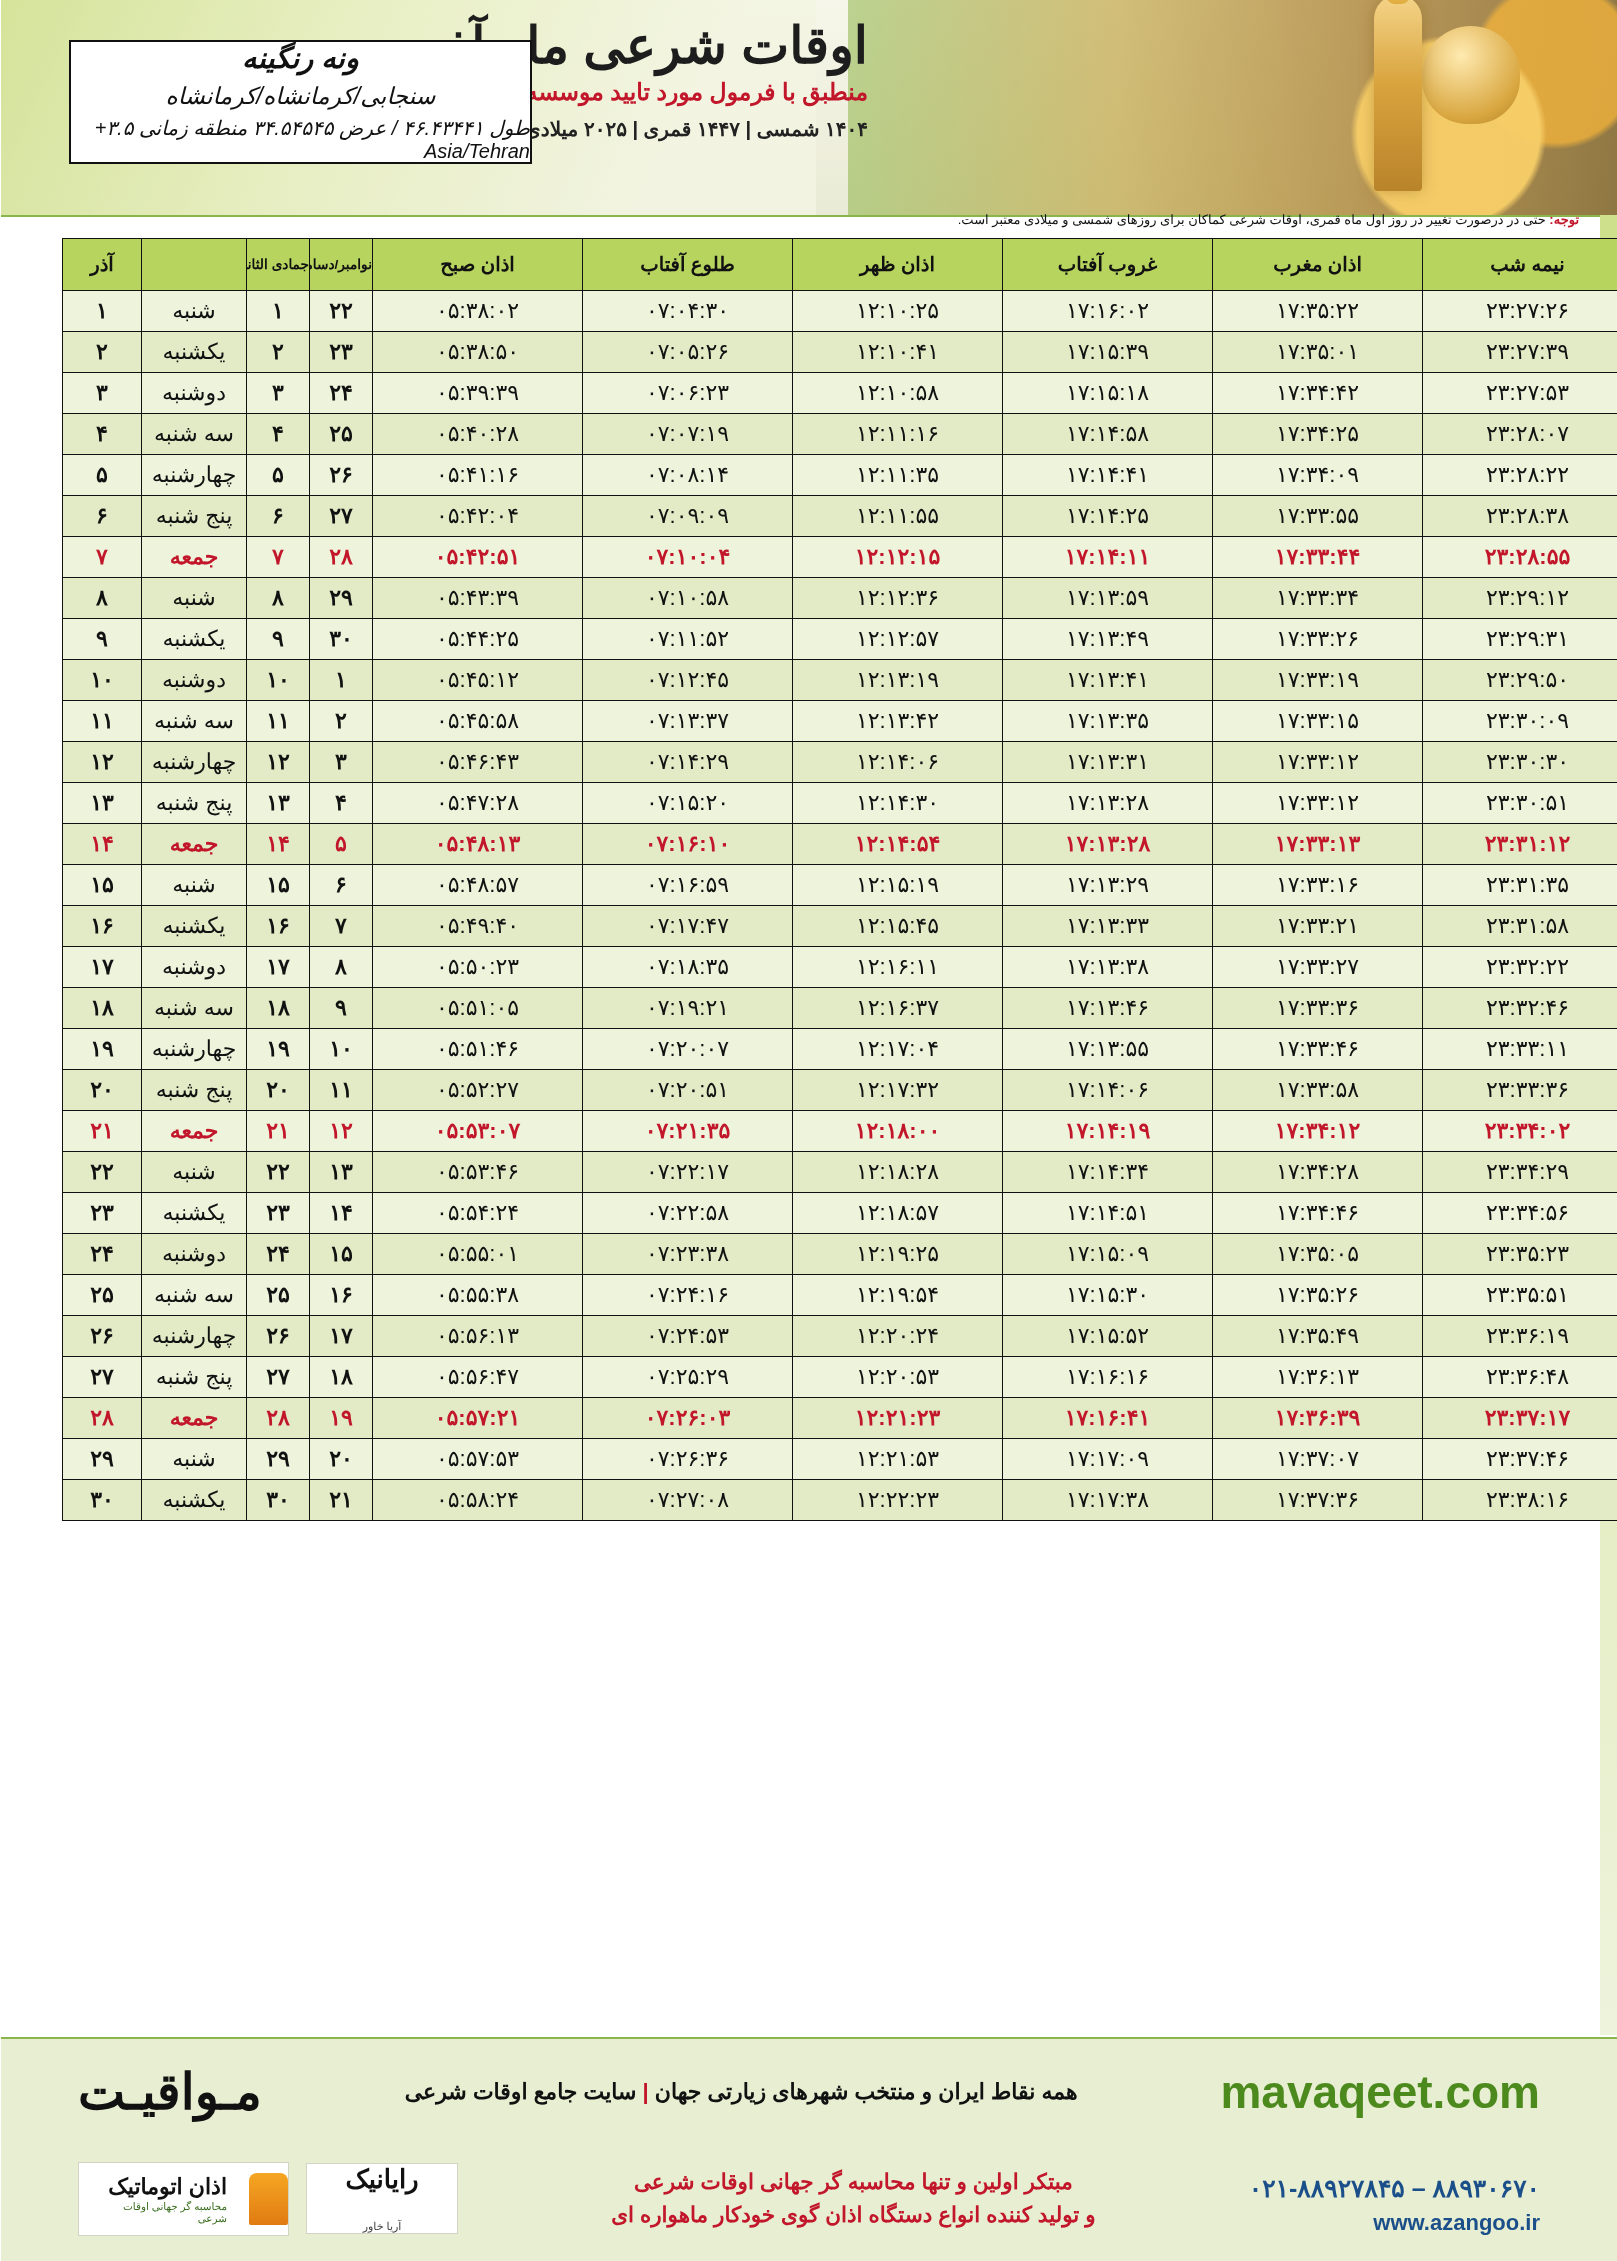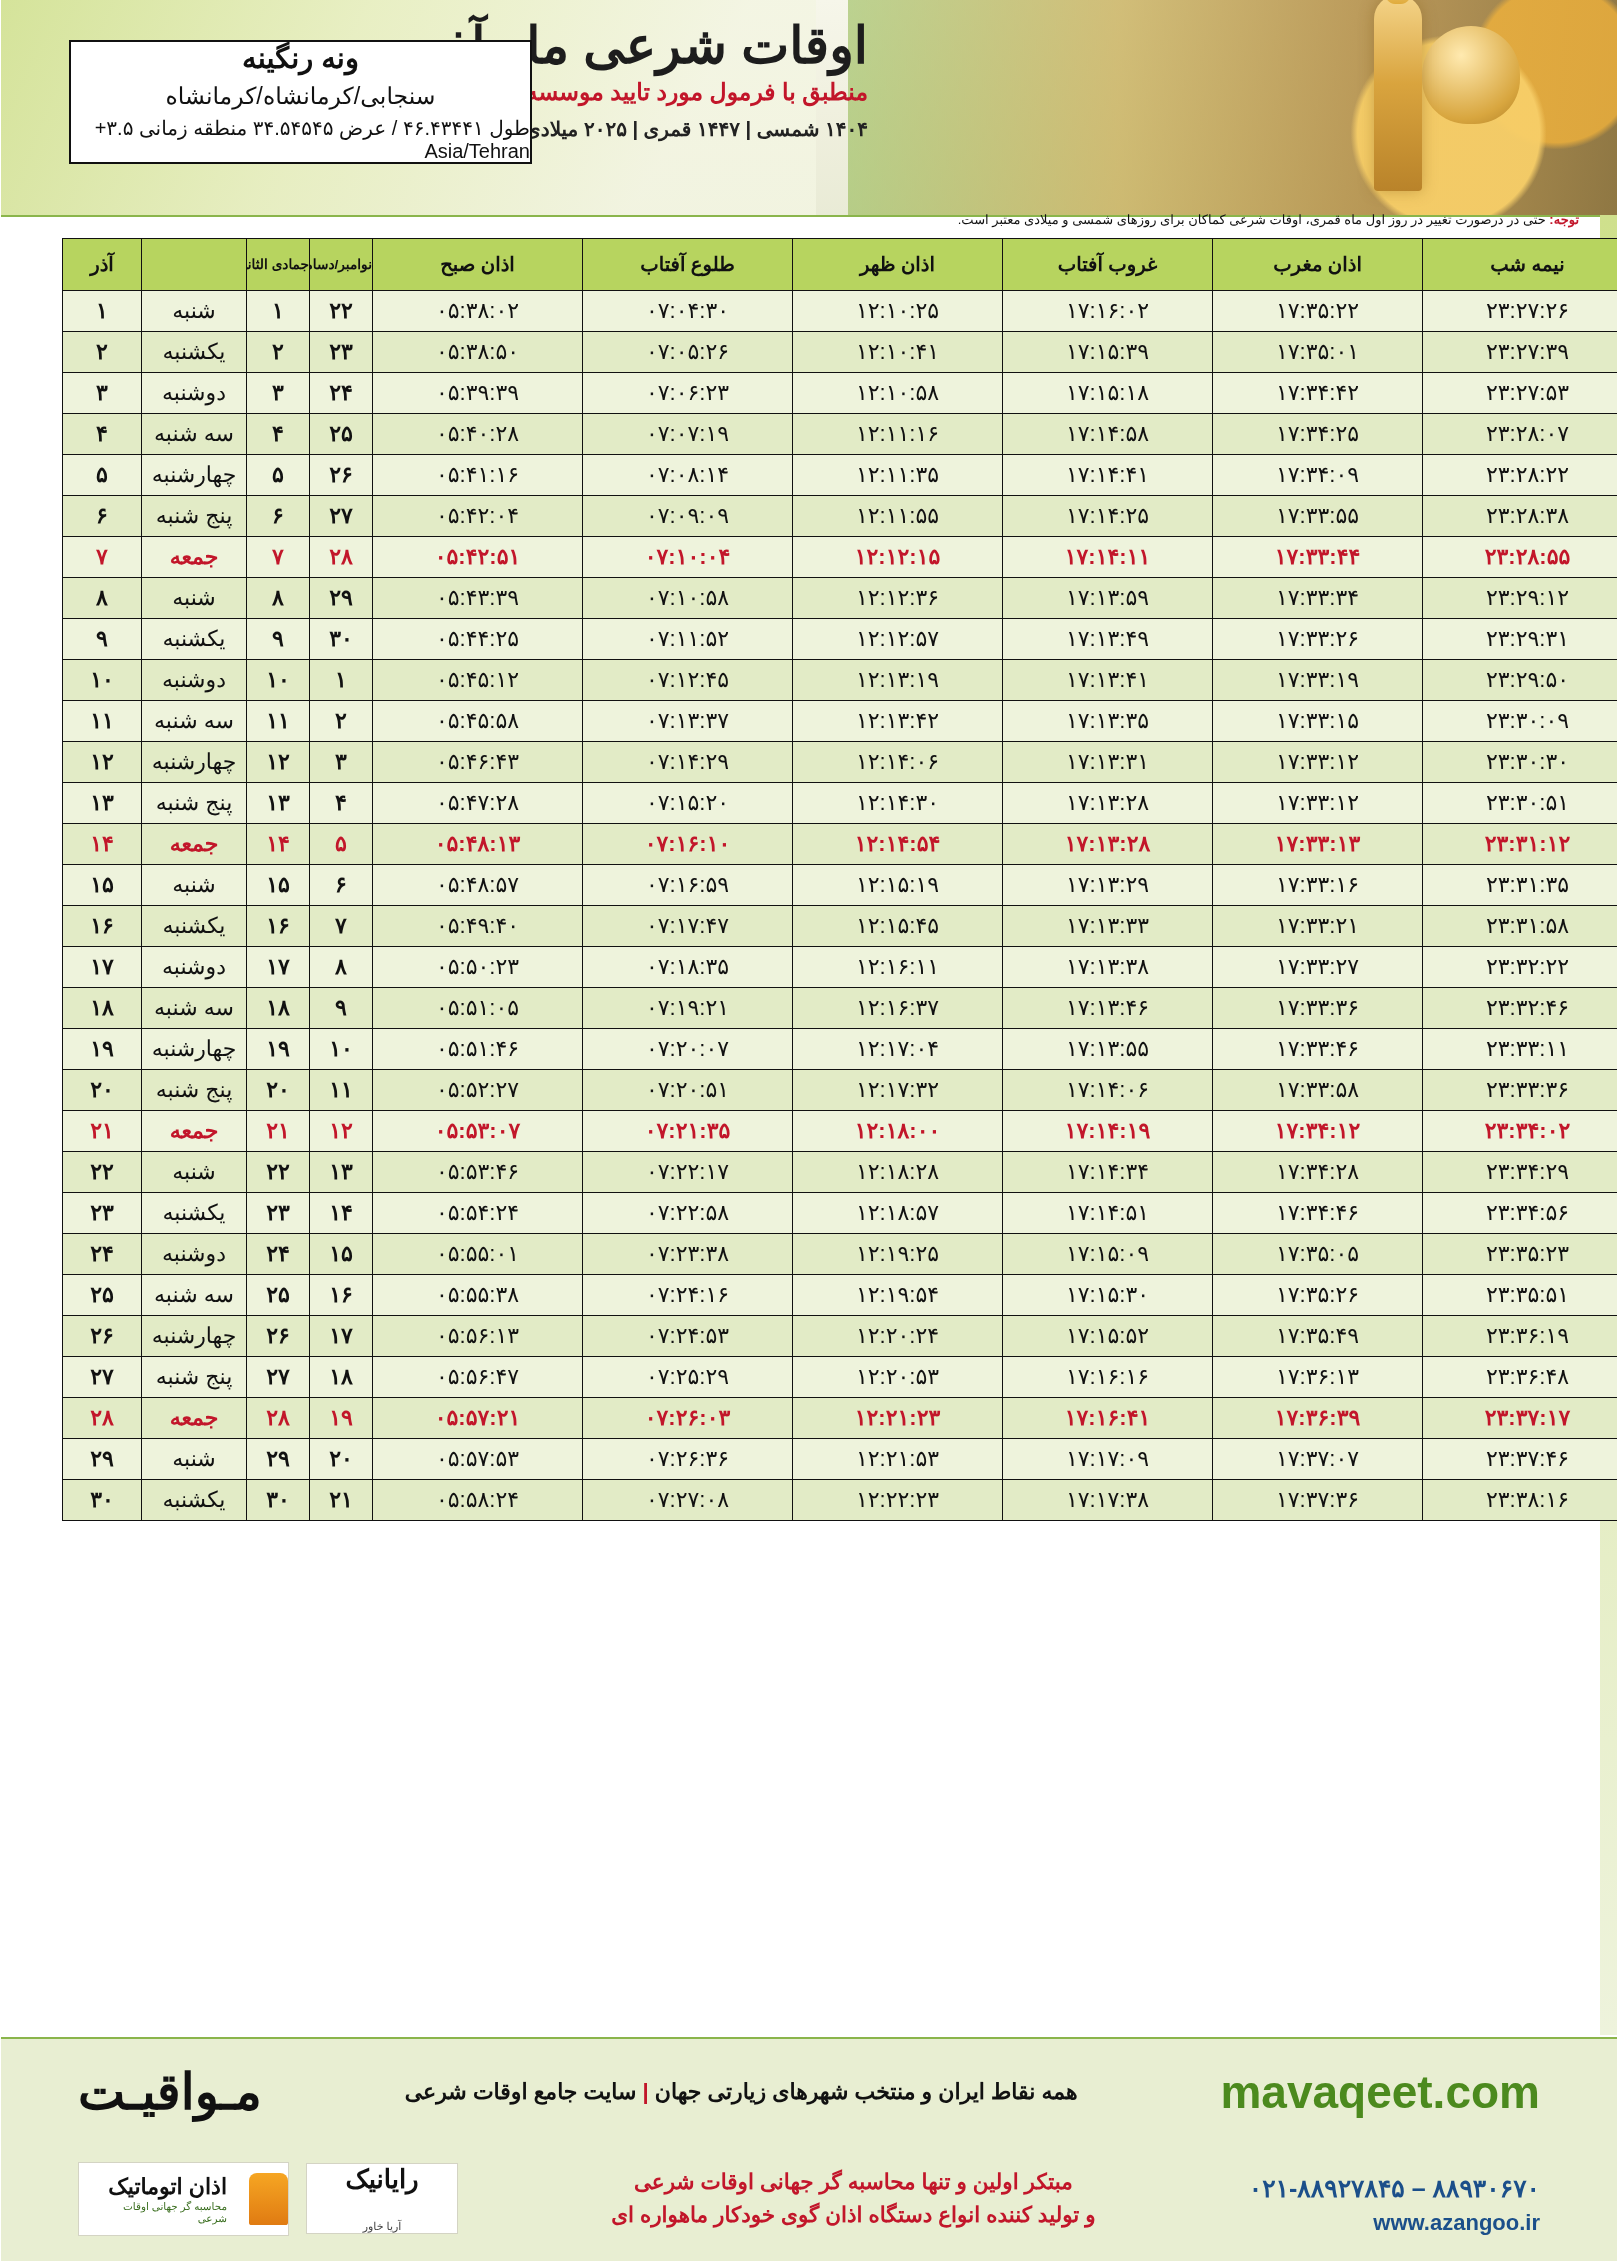"ونه رنگینه" .loc-box { font-style: none -> italic }
